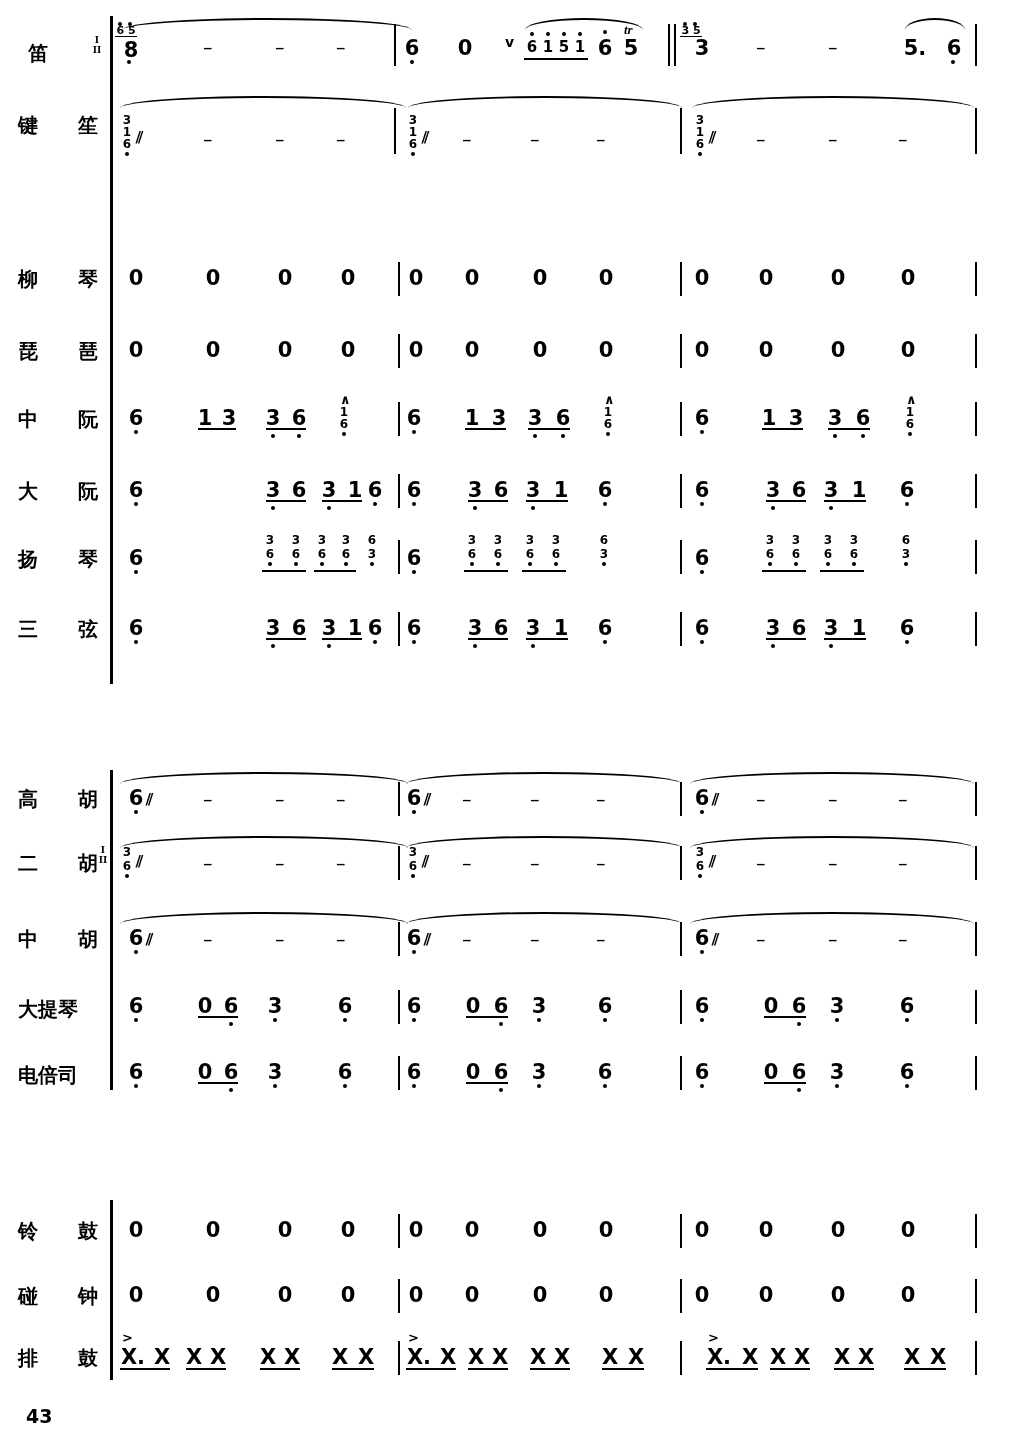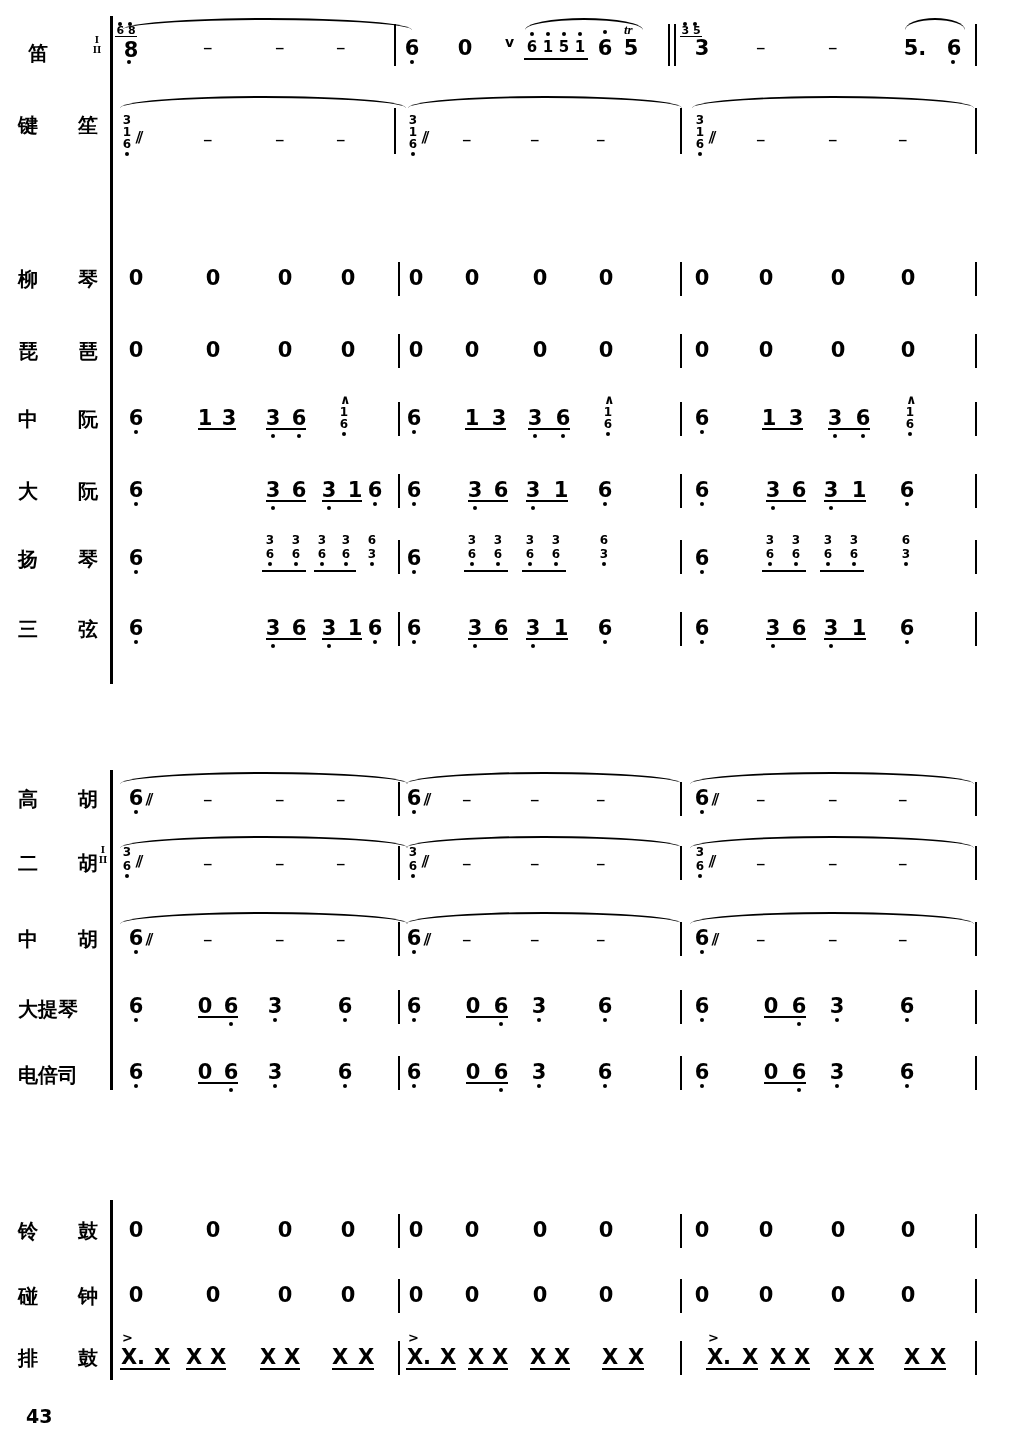"6 8" span { text: 8 -> 5 }
